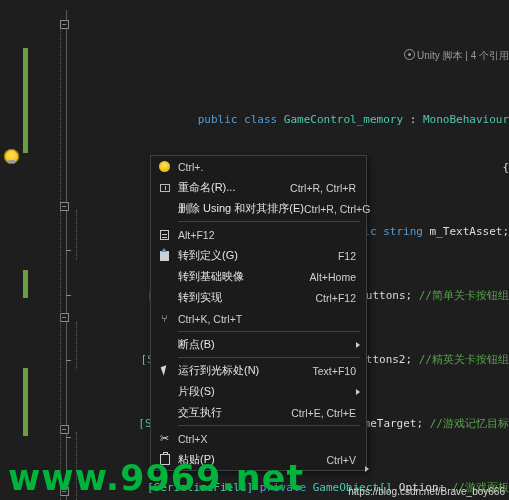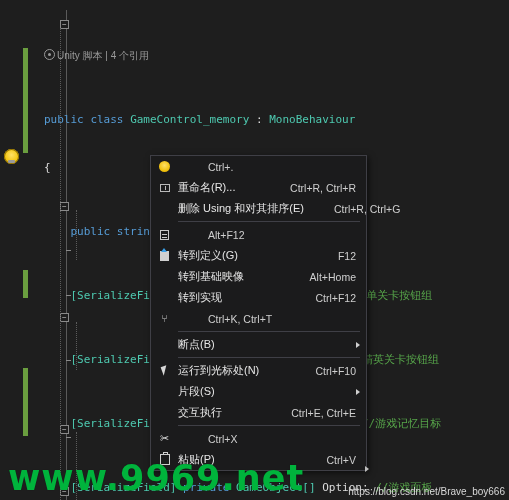"Unity 脚本 | 4 个引用" .ln { text-align: none -> right }
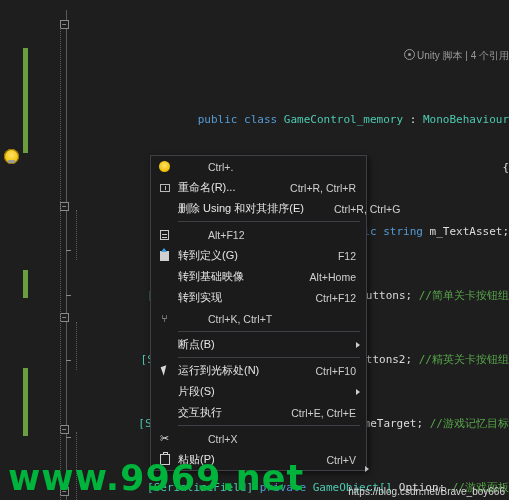"Ctrl+." .mi .key { margin-left: 30px -> none }
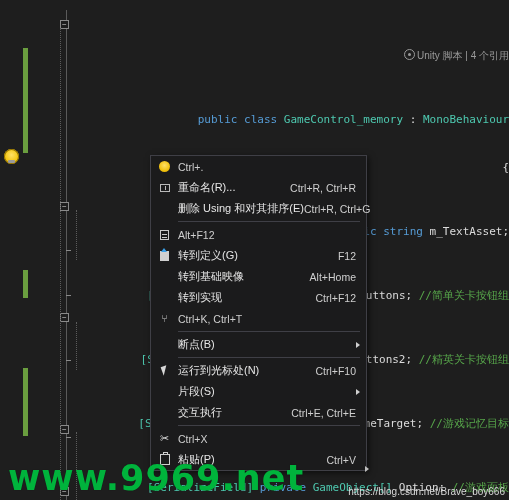"Ctrl+F10" span.key { text: Ctrl+F10 -> Text+F10 }
